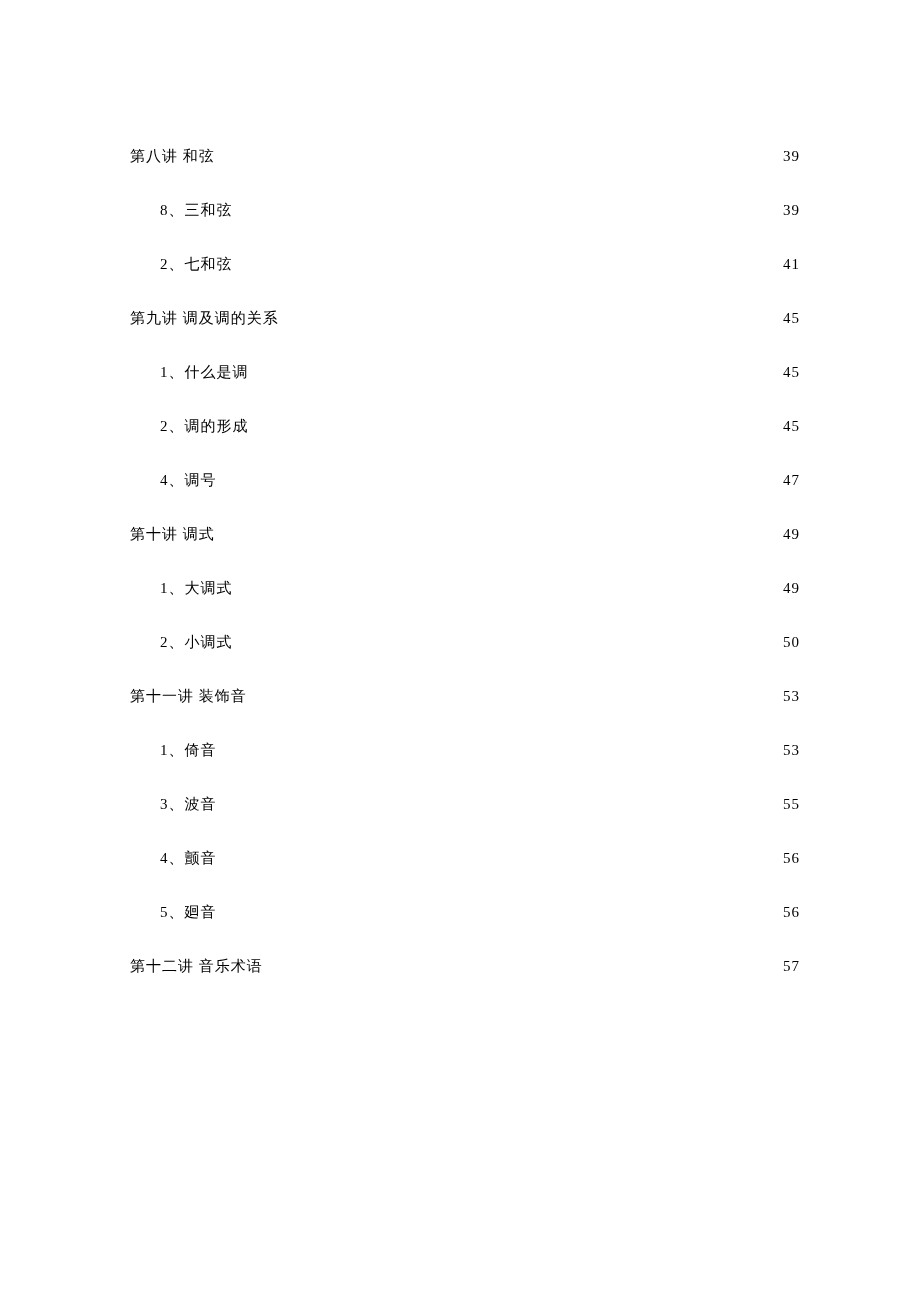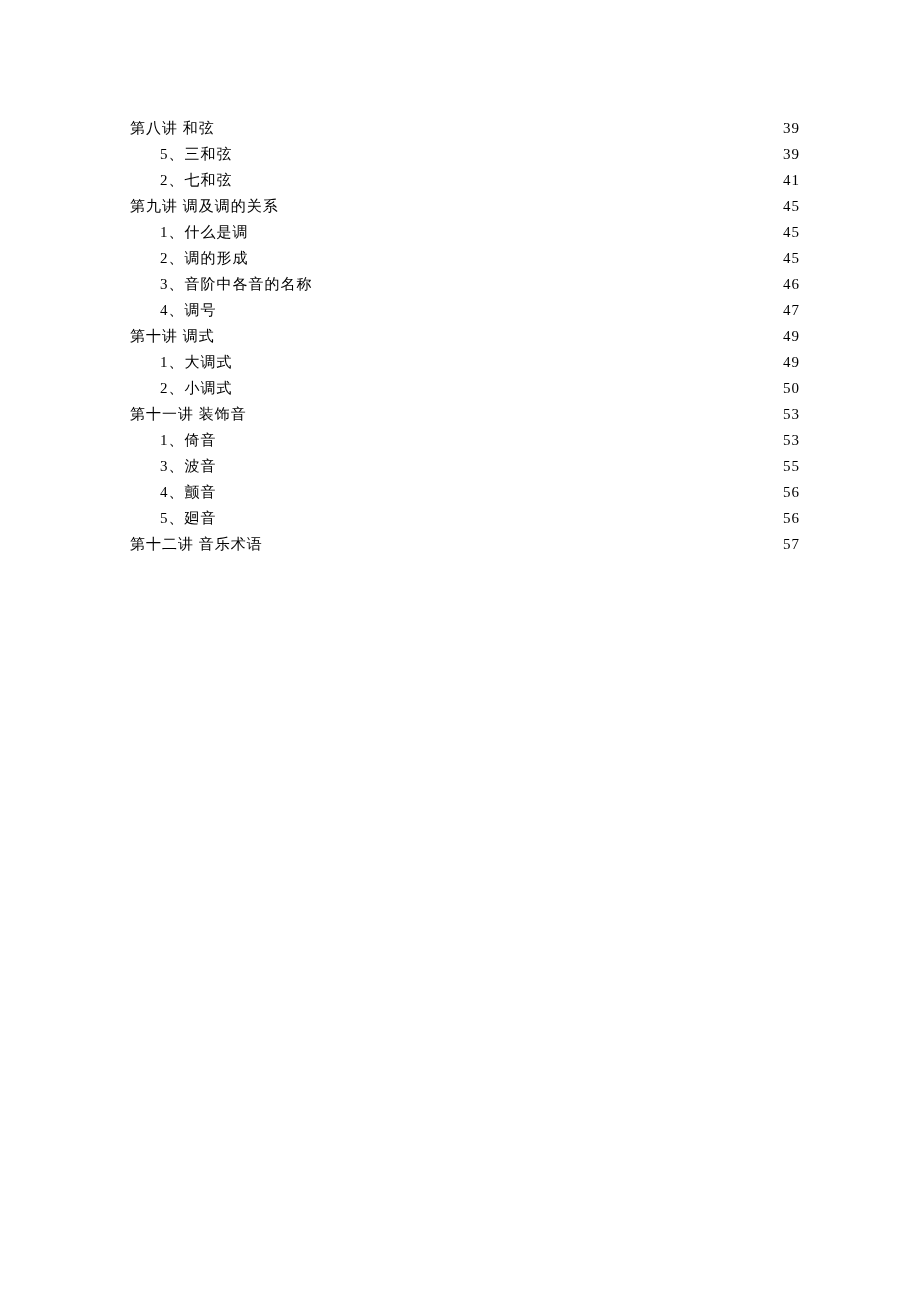"第八讲 和弦" .toc-entry { margin-top: none -> 28px }
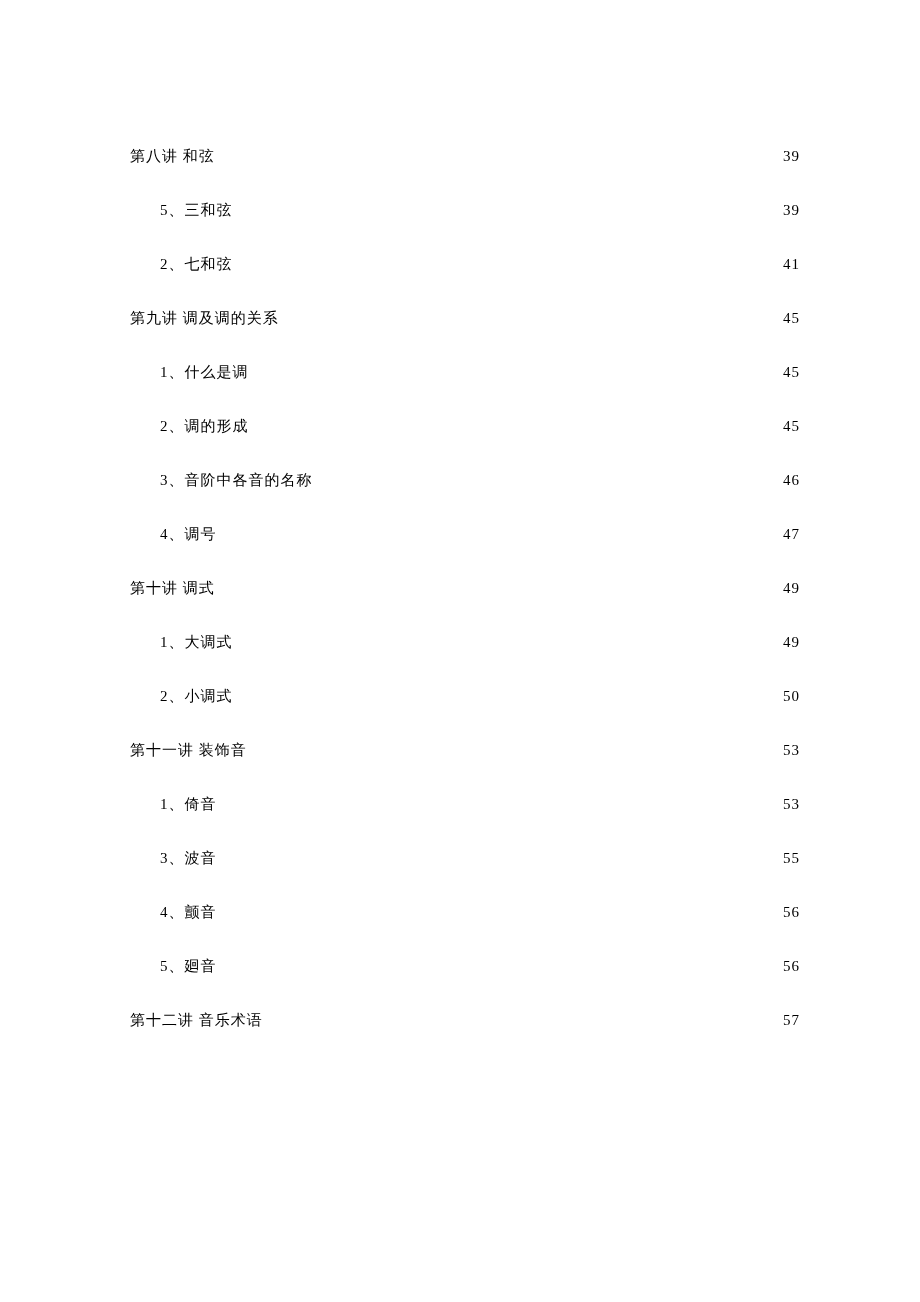"5、三和弦" span.toc-label { text: 5 -> 8 }
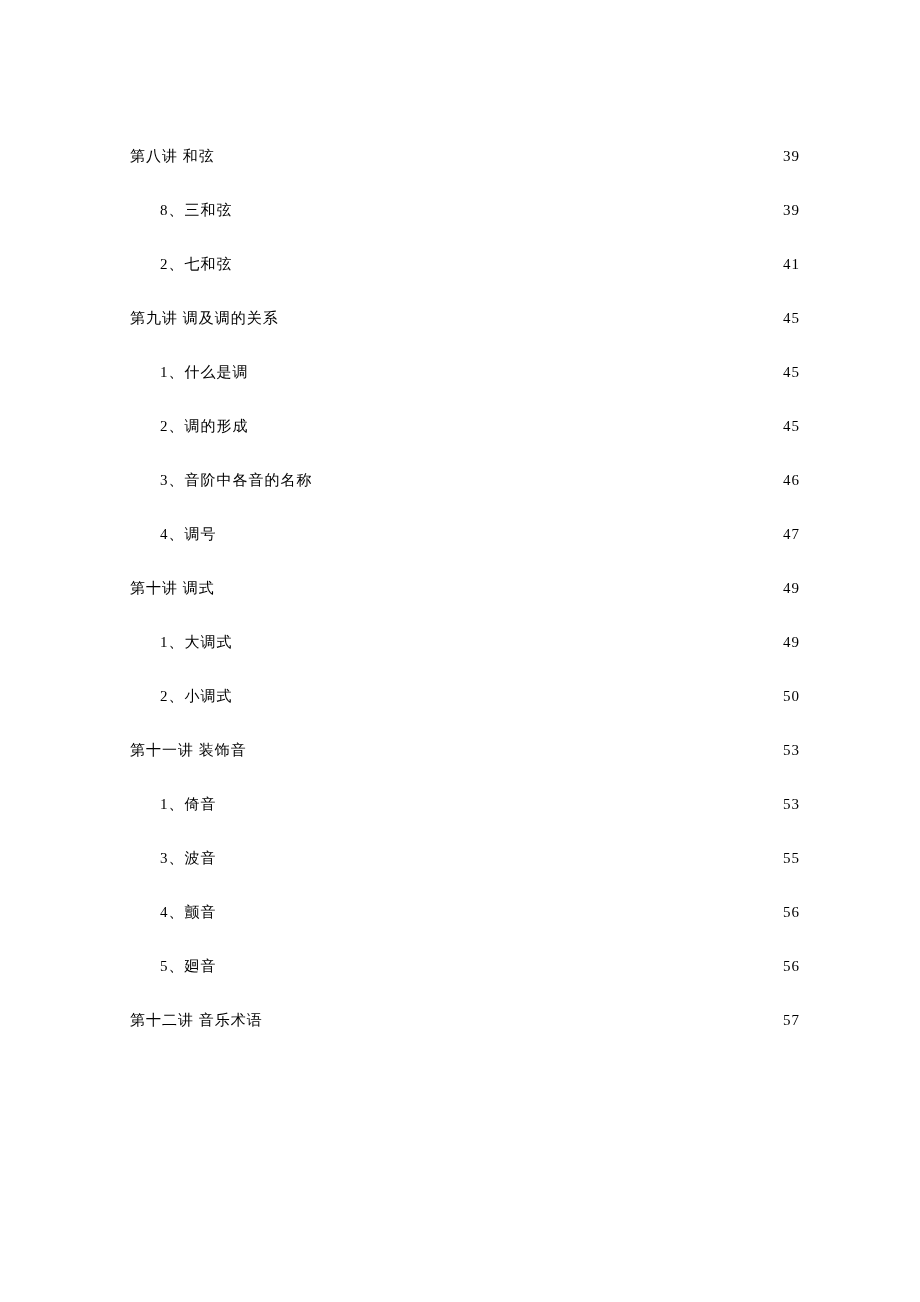"3、音阶中各音的名称" div.toc-entry { html: <div> <span>3、音阶中各音的名称</span> <span></span> <span>46</span> </div> -> none }
